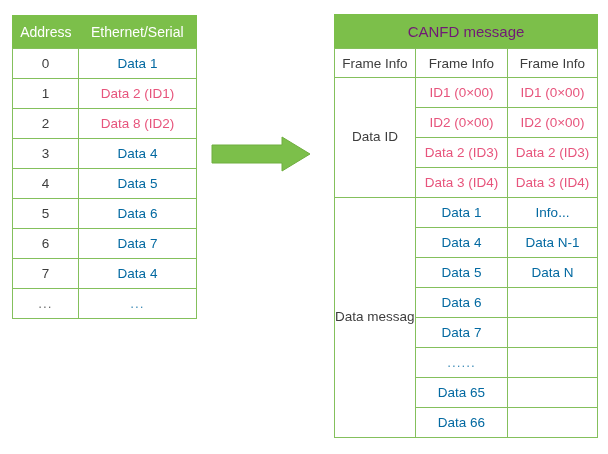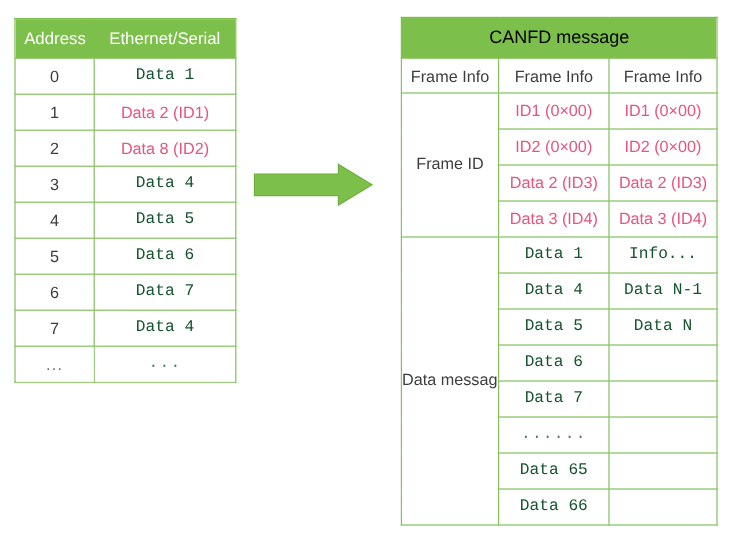"CANFD message" tr.title-row td { color: #000000 -> #701a75 }
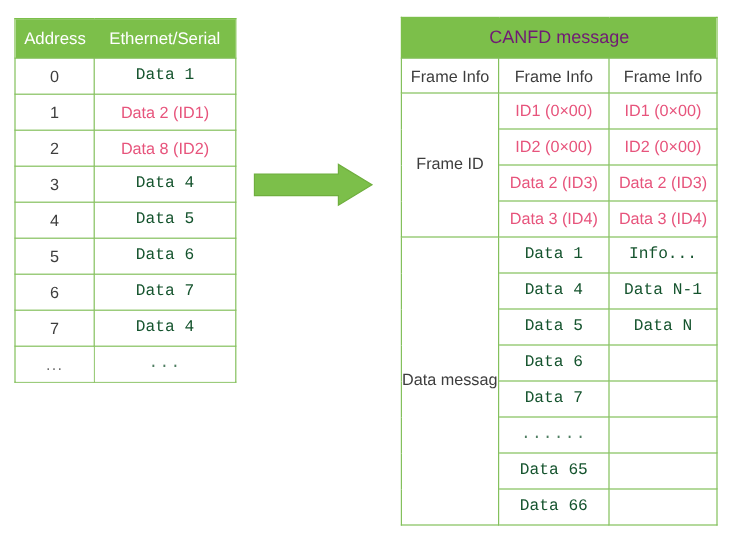"Data 1" .t-green { color: #14532d -> #0369a1; font-family: Liberation Mono, monospace -> none }
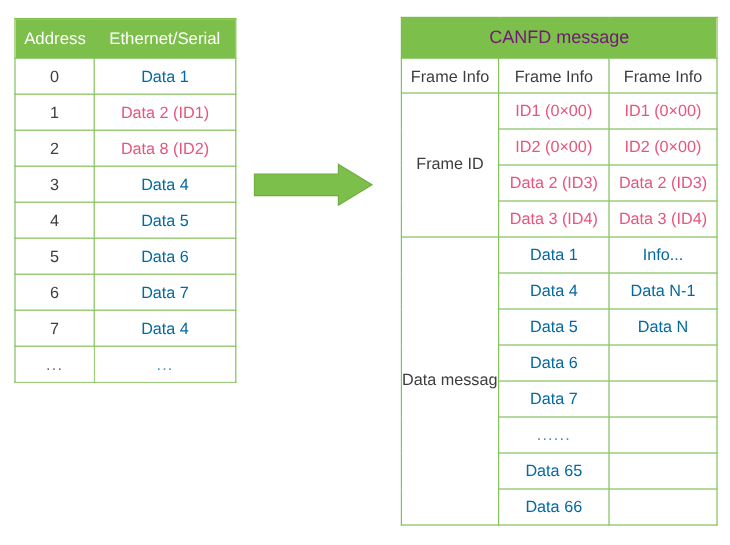"Frame ID" td.span-label { text: Frame -> Data }
